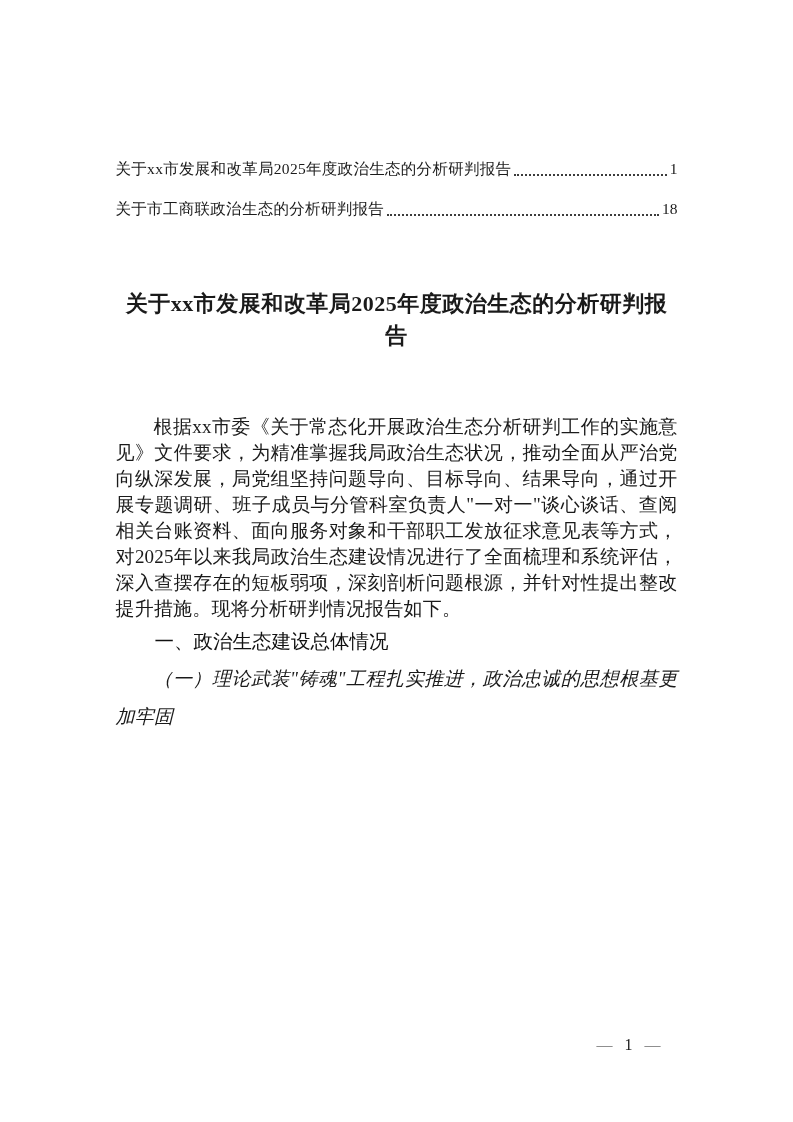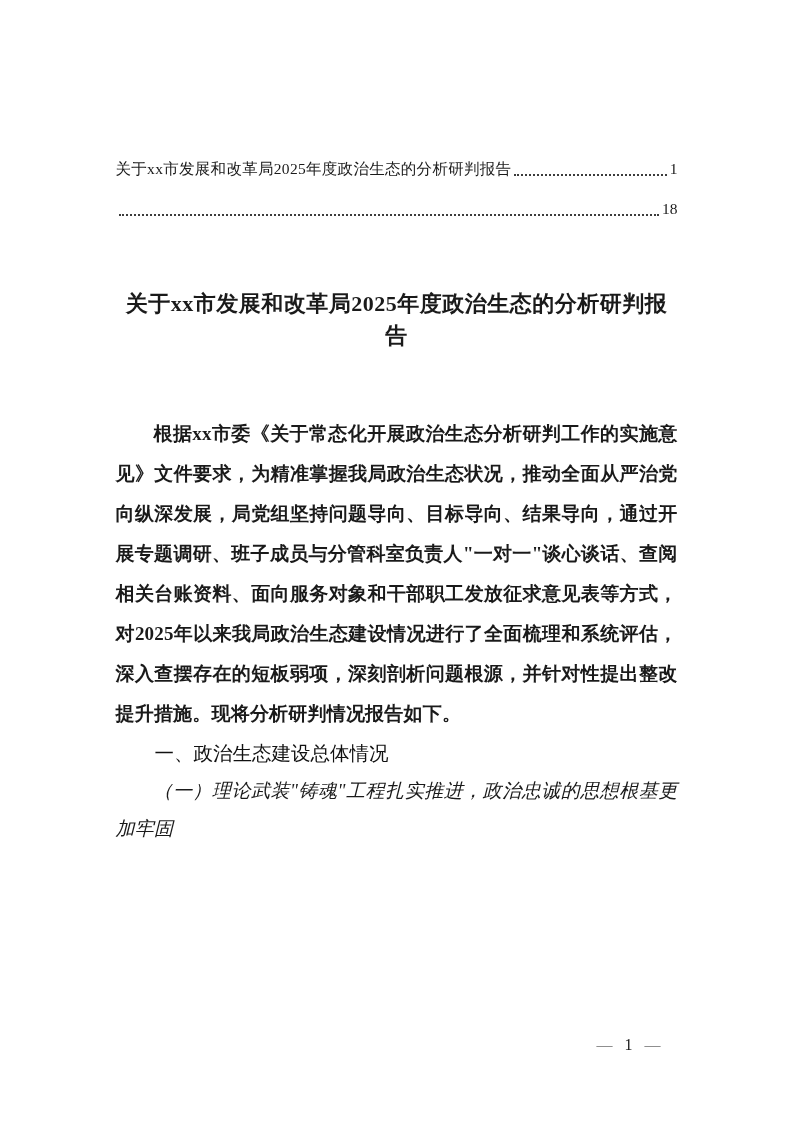"关于市工商联政治生态的分析研判报告" span.toc-label { html: none -> <span>关于市工商联政治生态的分析研判报告</span> }
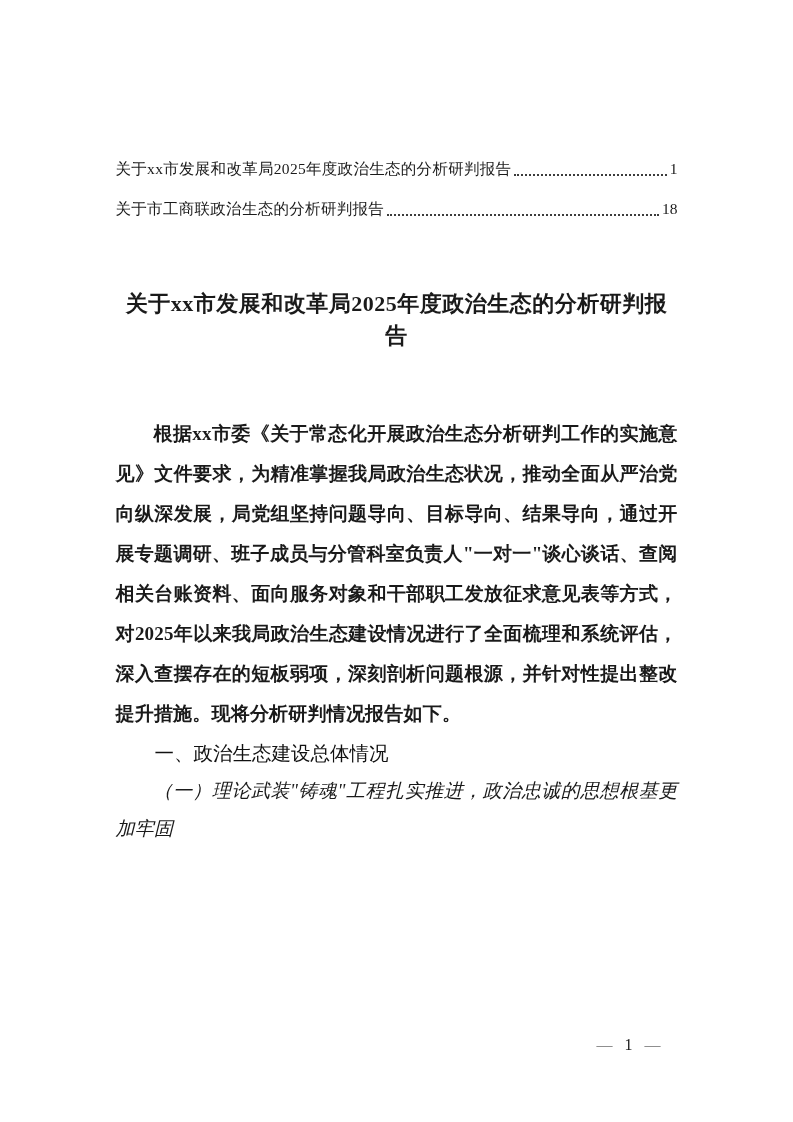"根据xx市委《关于常态化开展政治生态分析研判工作的实施意见》文件要求，为精准掌握" .body-para { font-weight: bold -> none; line-height: 40px -> 26px }
